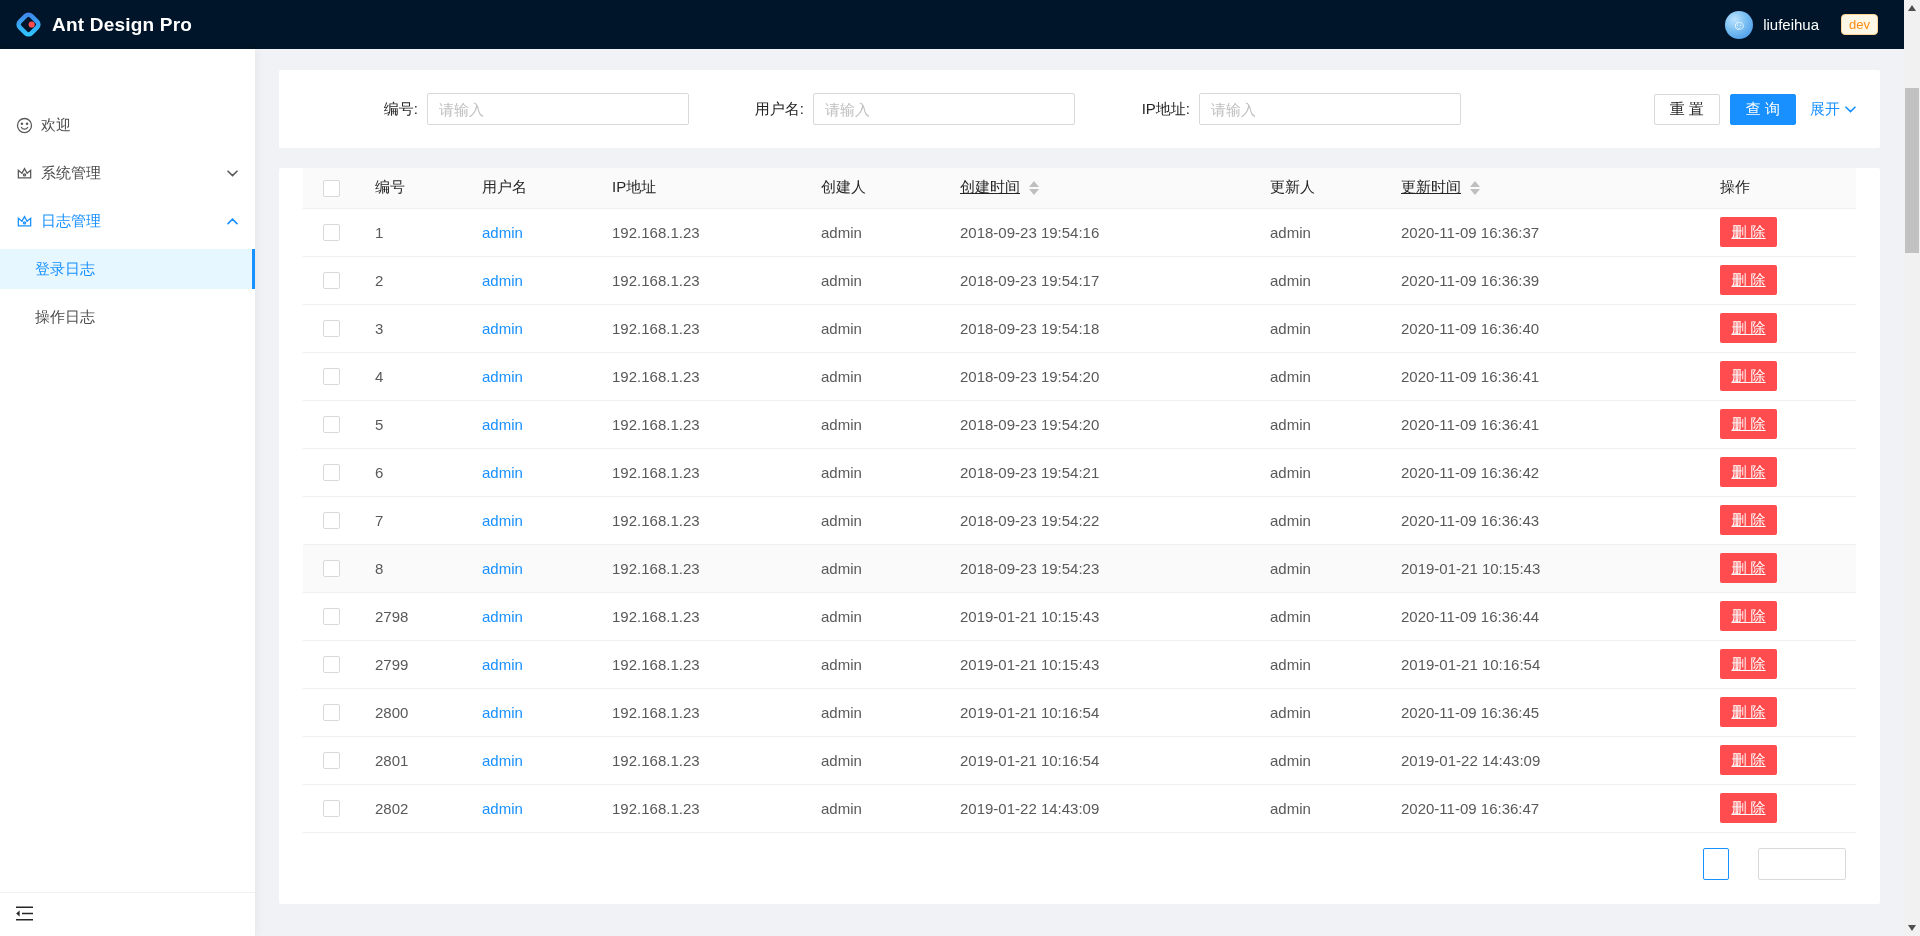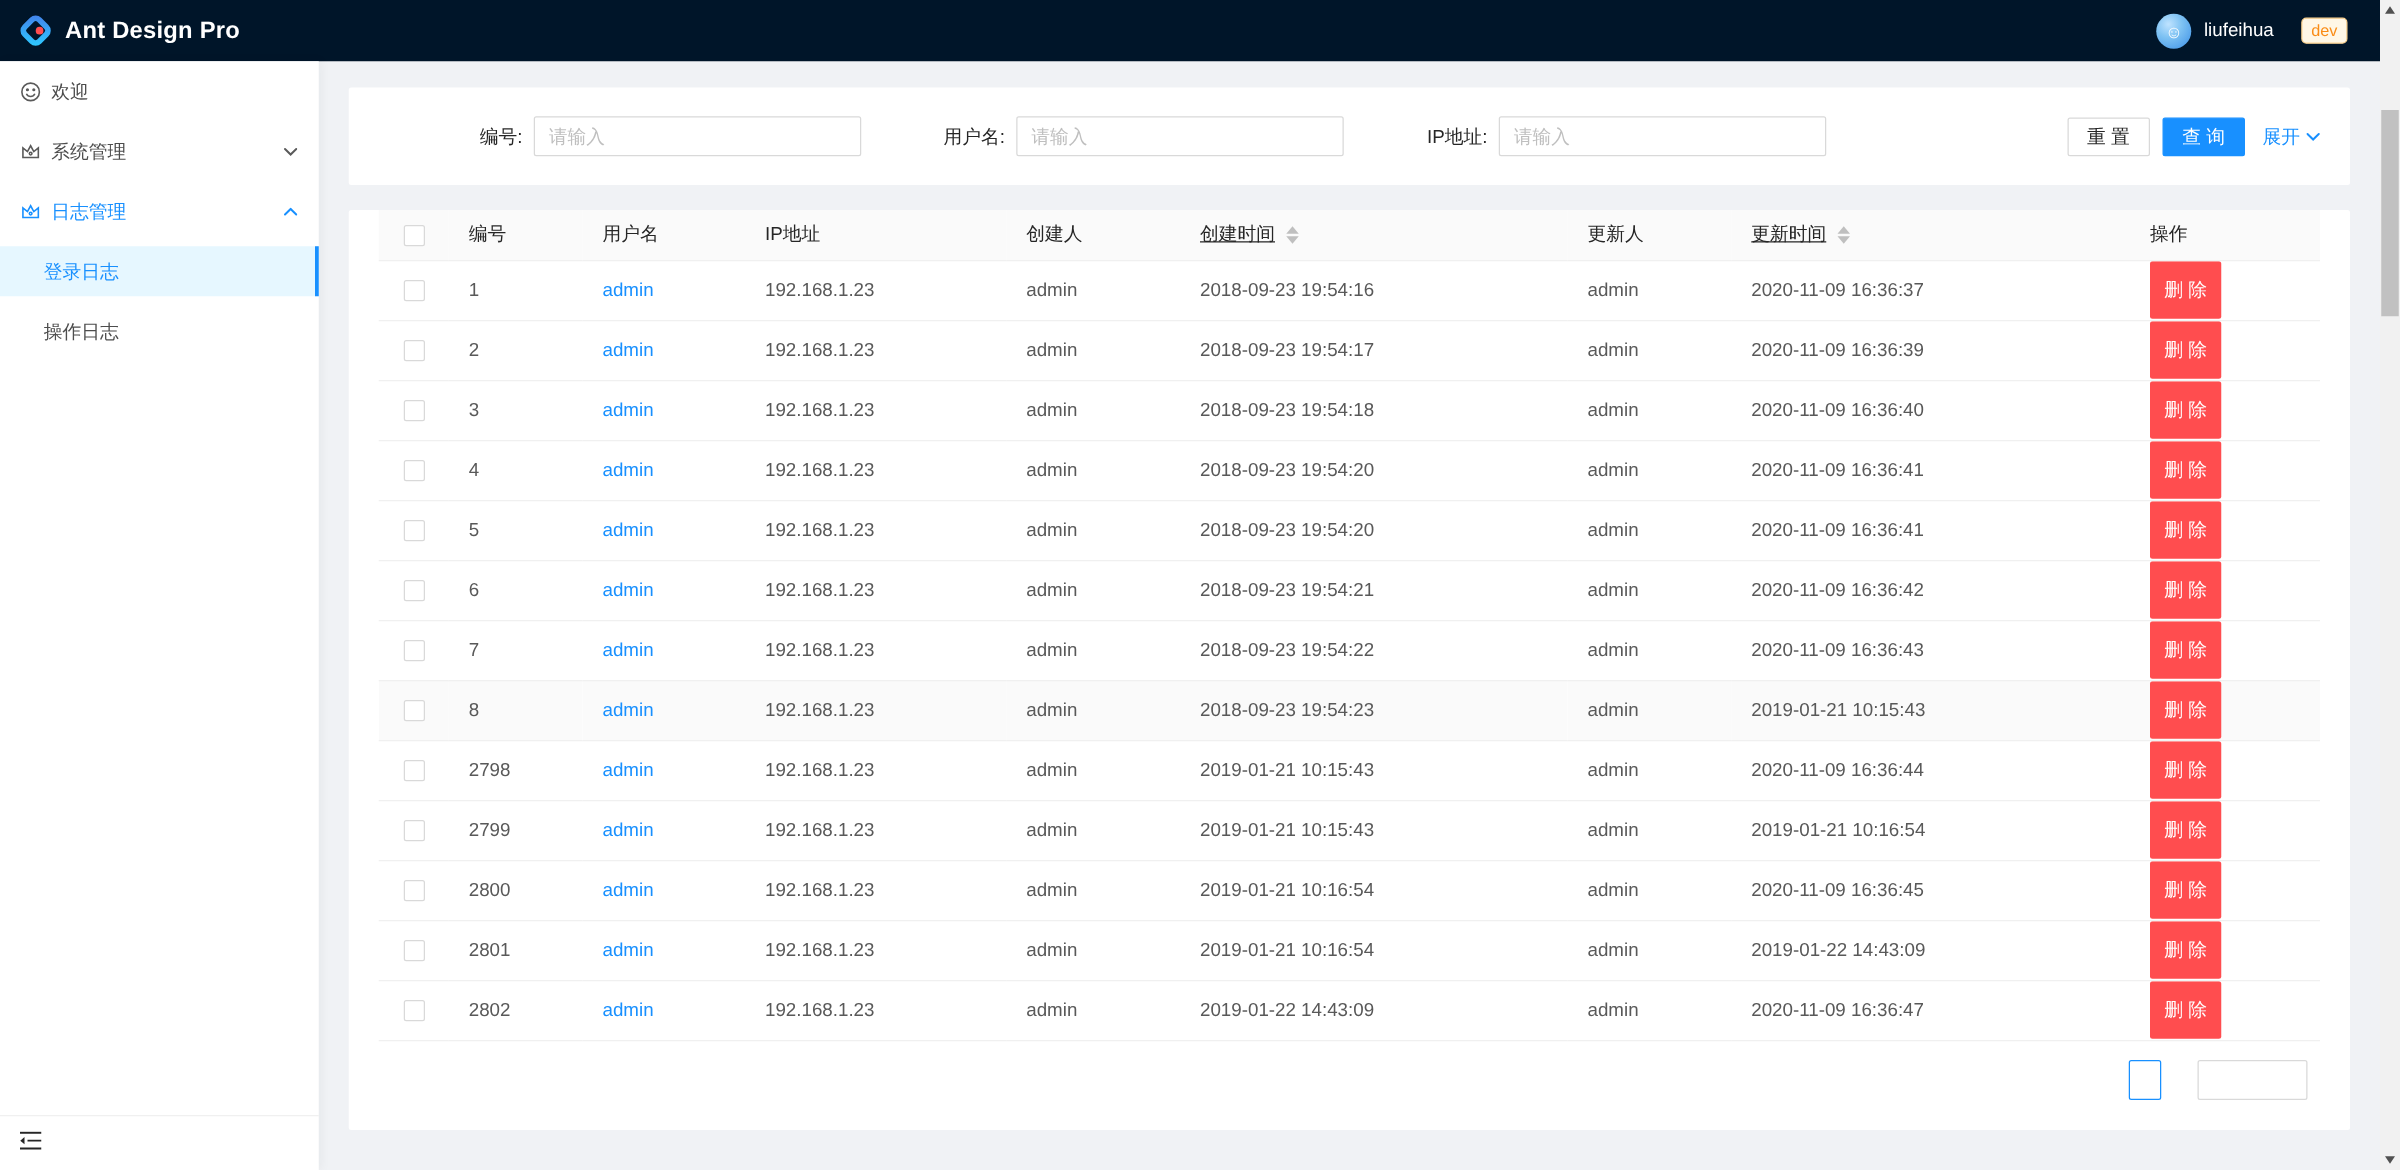"欢迎" .menu { margin-top: none -> 36px; padding-top: 4px -> 20px }
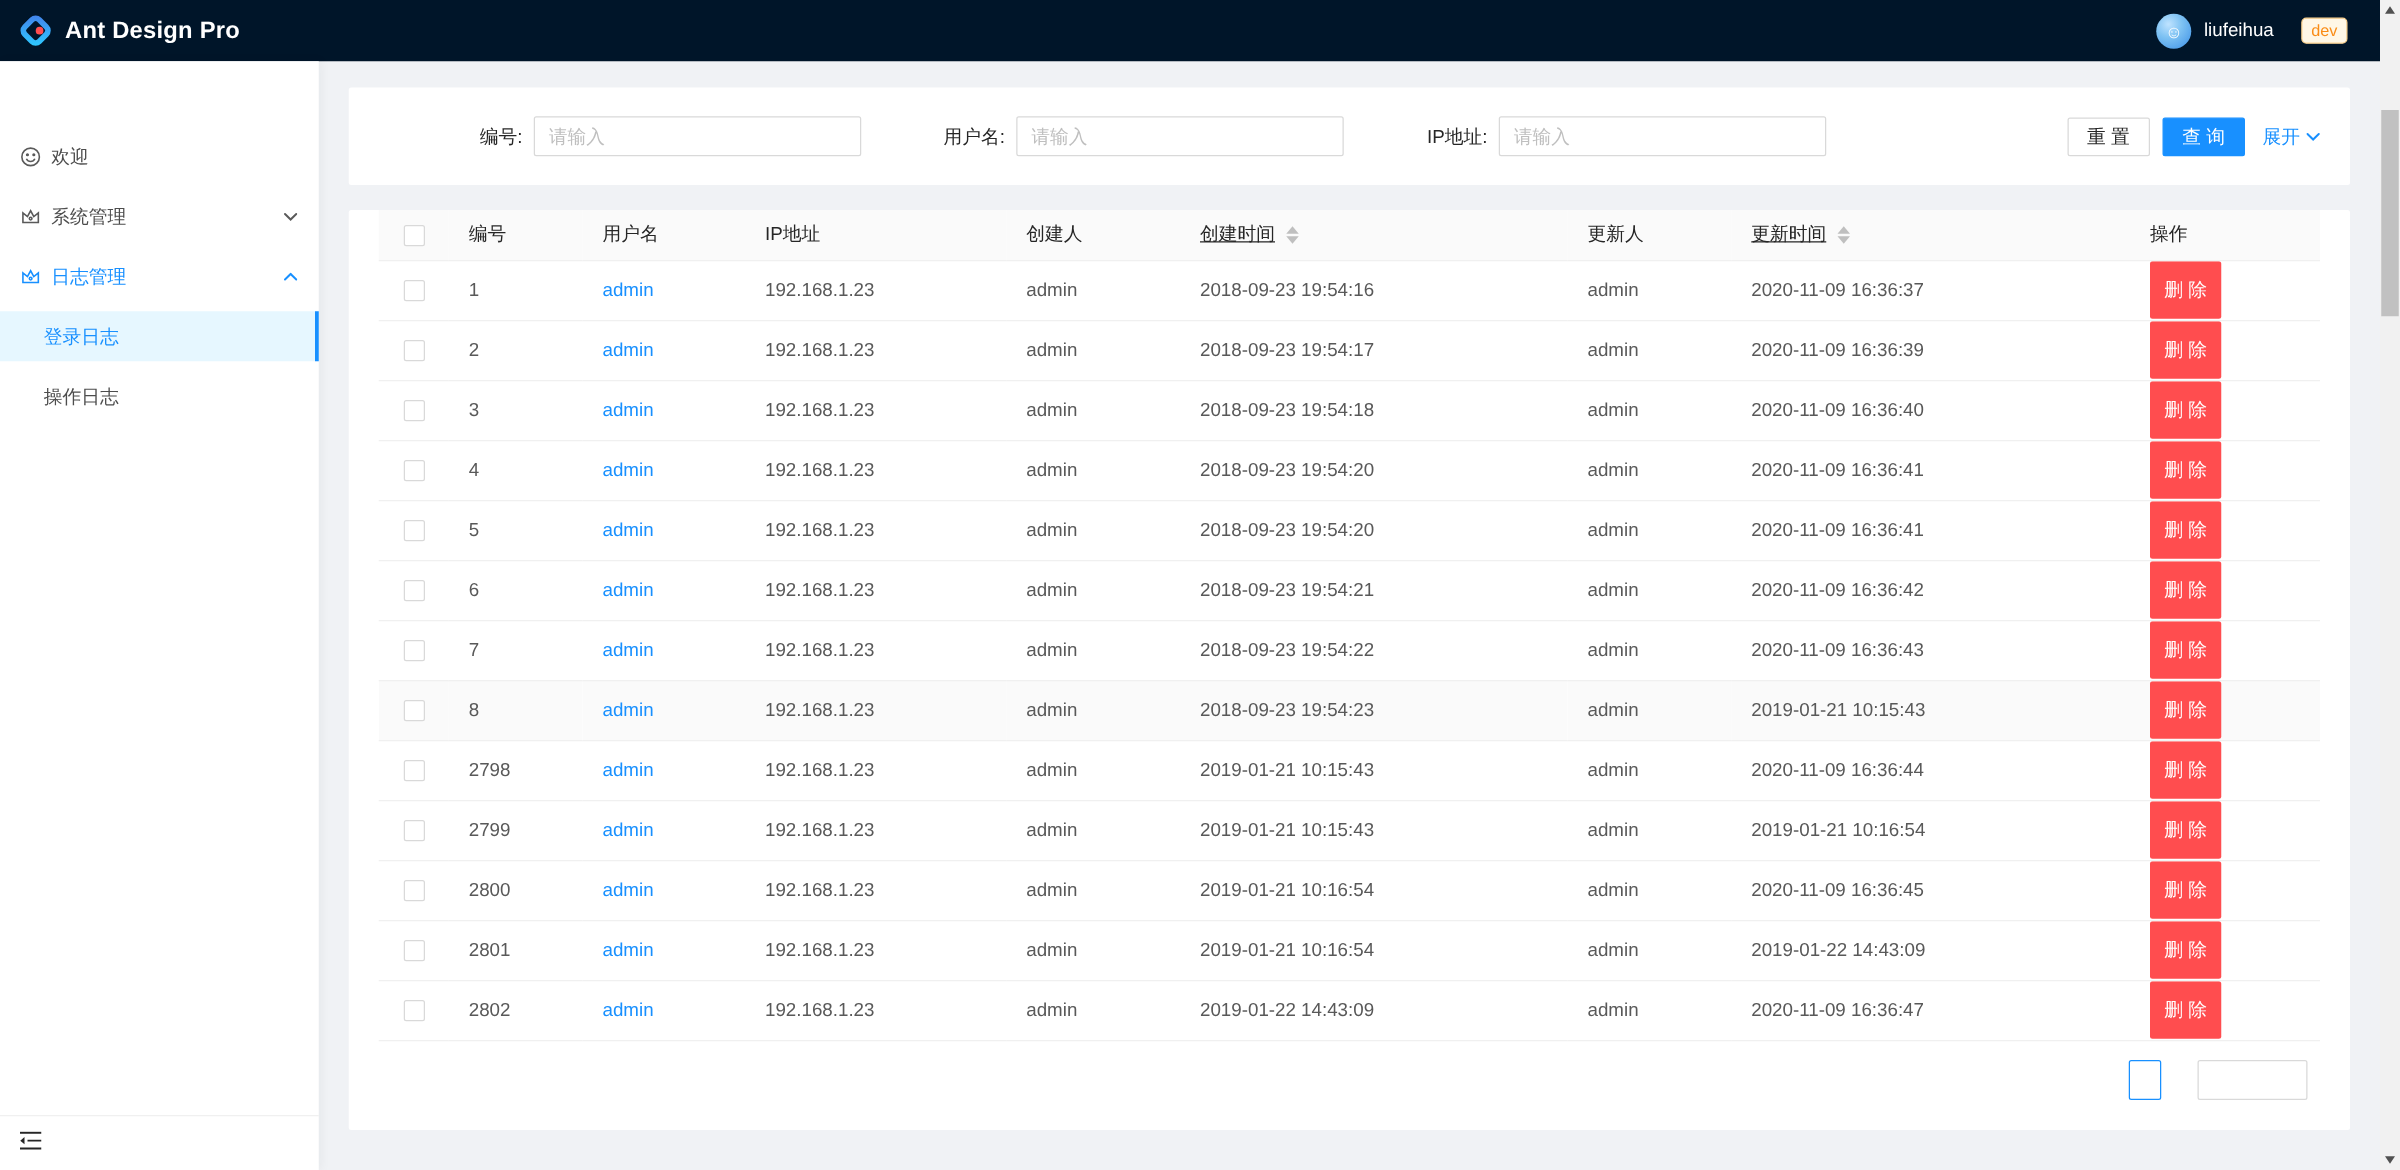"删 除" .btn-delete { height: 46px -> 30px; text-decoration: none -> underline }
